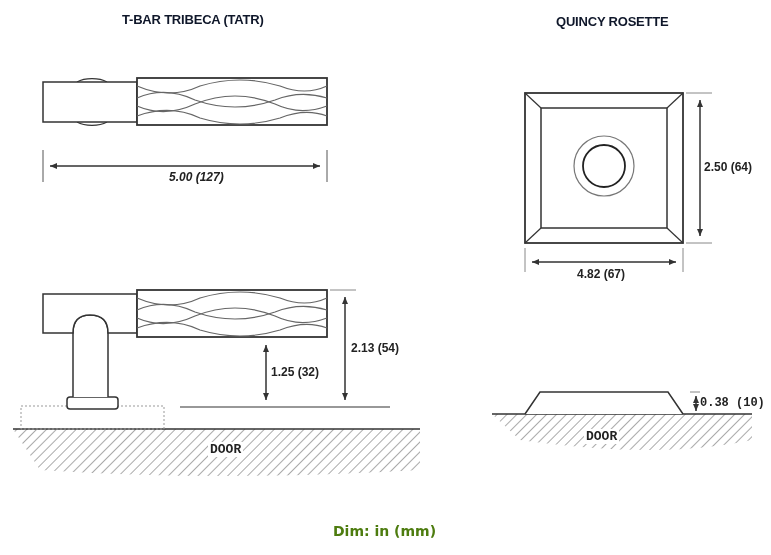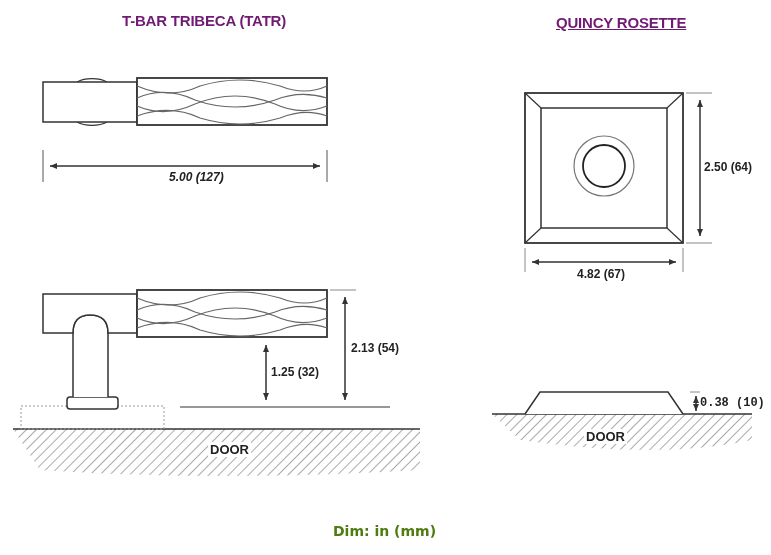"T-BAR TRIBECA (TATR)" .title { color: #701a75 -> #0f172a; font-size: 15px -> 13px }
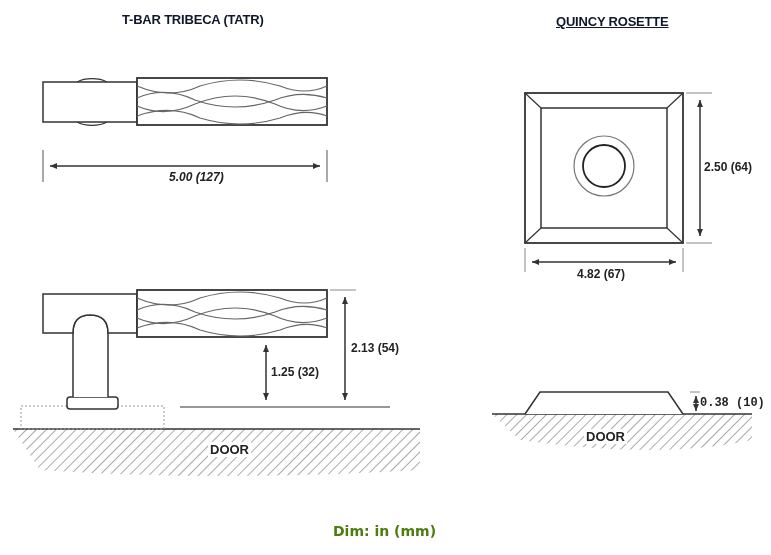"QUINCY ROSETTE" div.title { text-decoration: underline -> none }
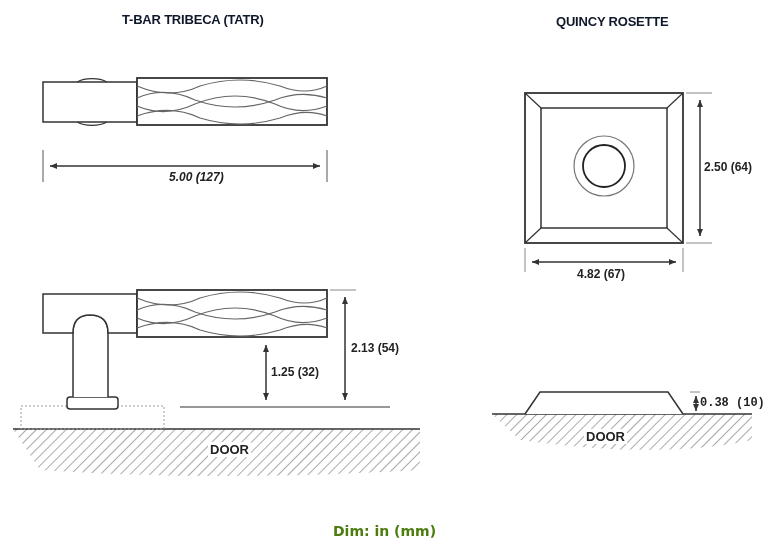"DOOR" .door { font-family: none -> Liberation Mono, monospace }
